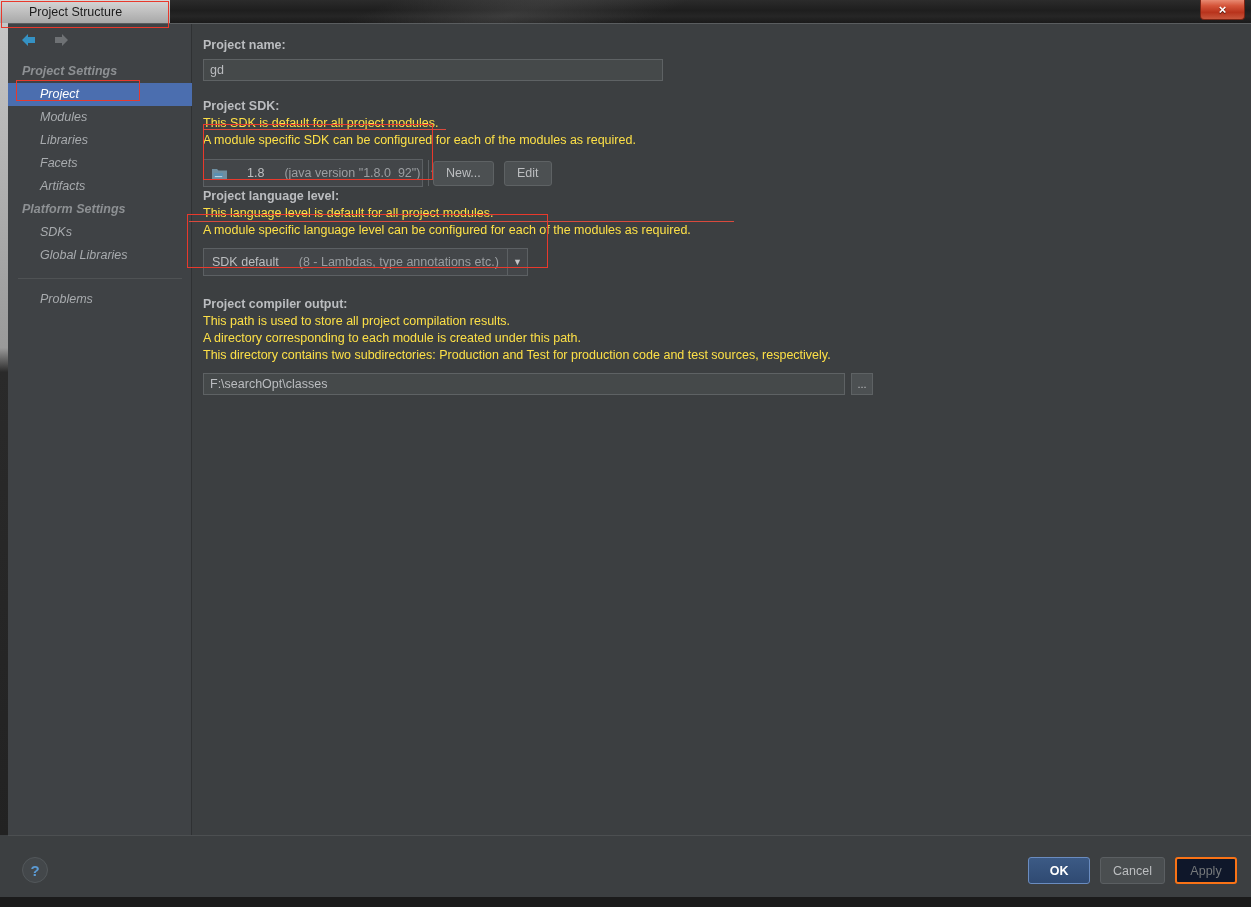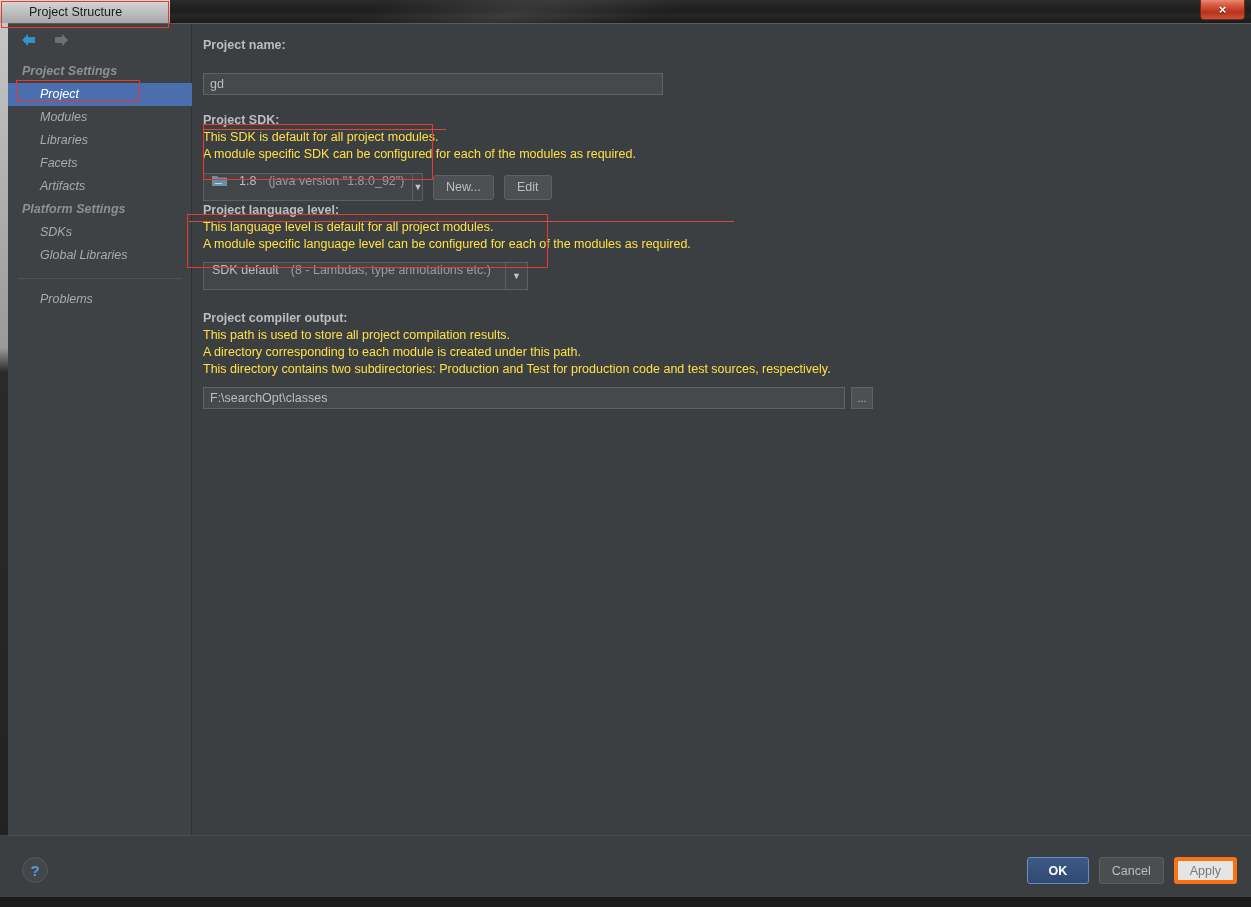"gd" input.textfield { margin-top: 19px -> 5px }
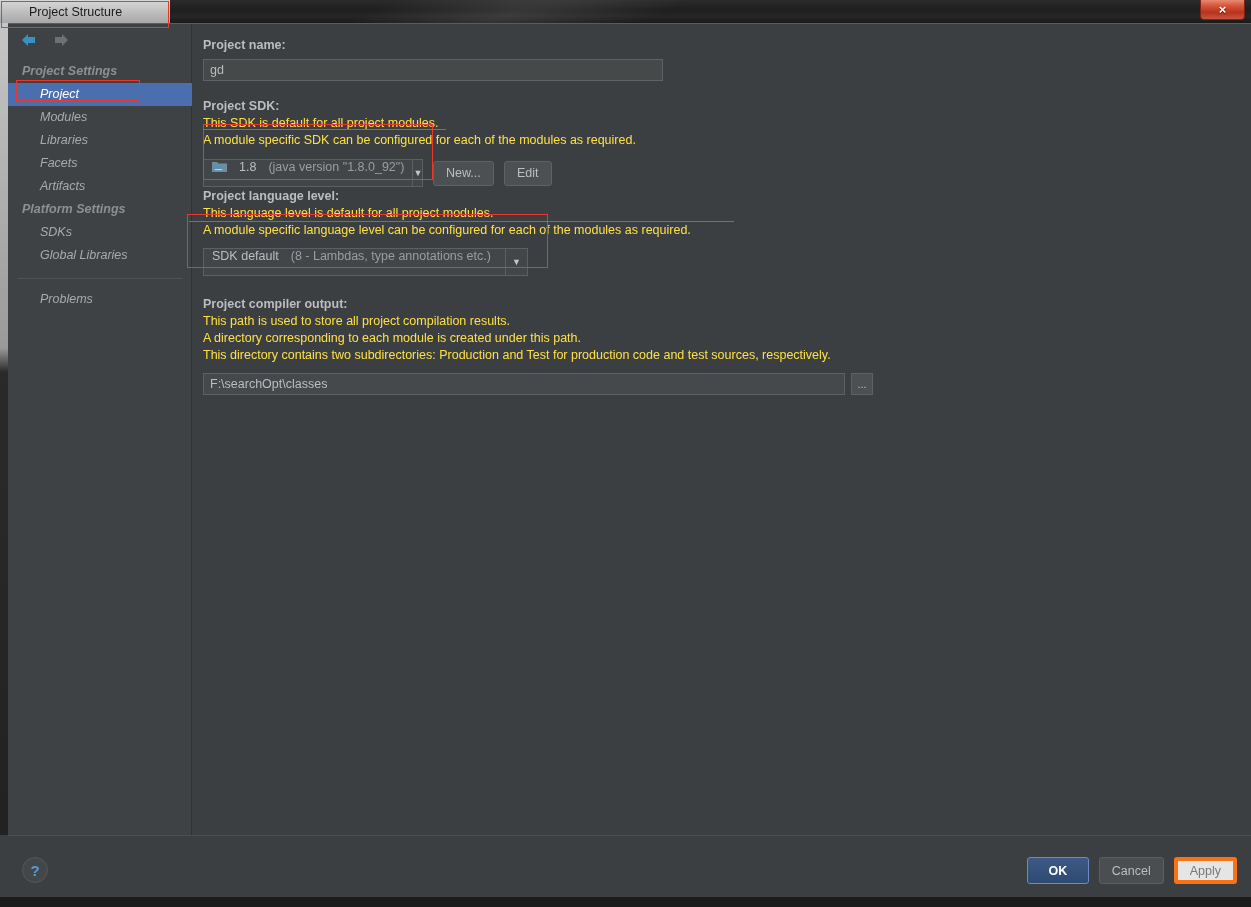"1.8" .combo-face { align-items: none -> center; gap: 12px -> 20px }
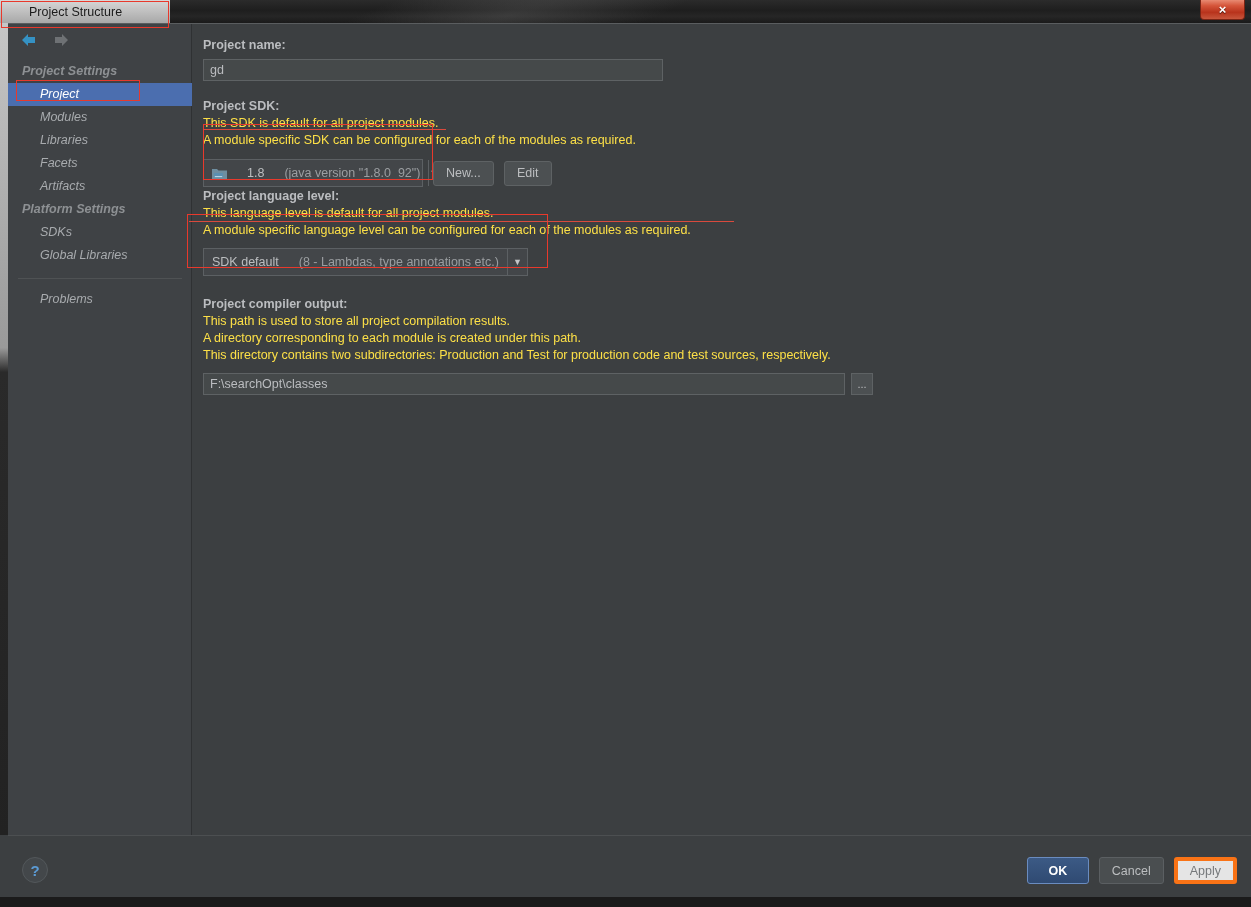"Apply" .fbtn.disabled { background: #e5e5e5 -> #0f172a; border: 4px solid #f97316 -> 2px solid #f97316 }
